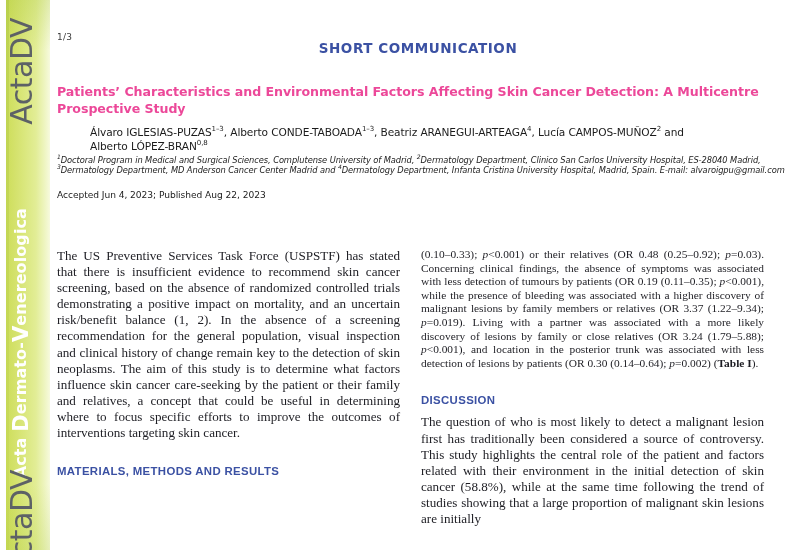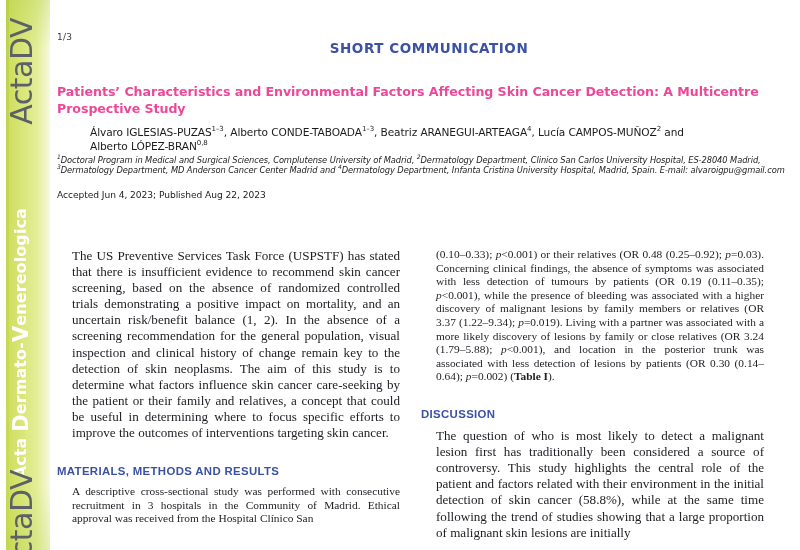"SHORT COMMUNICATION" .runhead { left: 12px -> 1px }
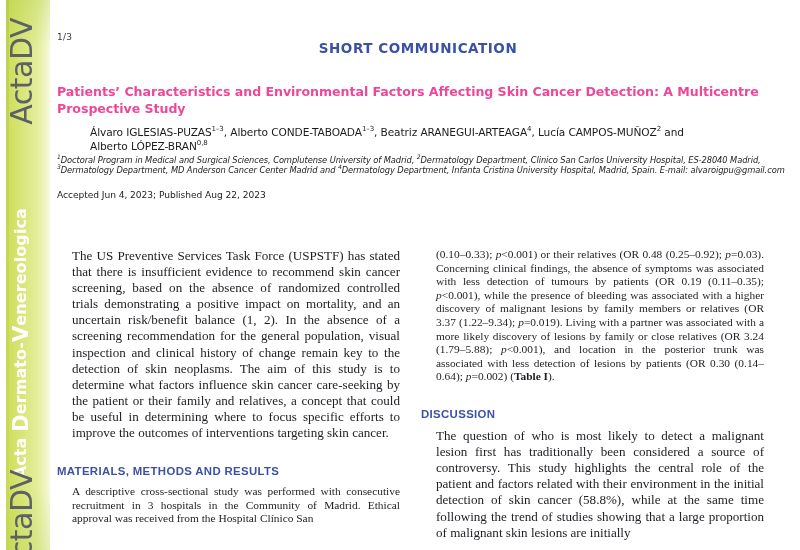"The US Preventive Services Task" .col p { margin: 0 0 0 15px -> 0 0 0 0 }
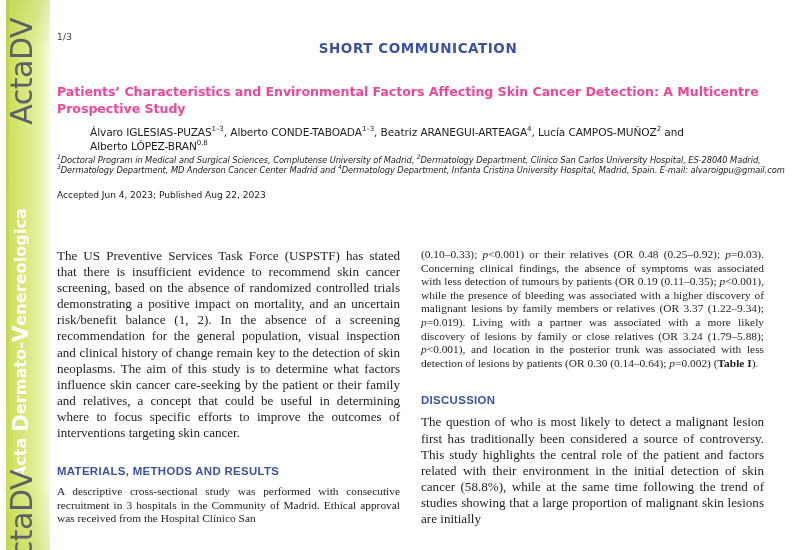"A descriptive cross-sectional study was" p.small-body { html: <p>A descriptive cross-sectional study was performed with consecutive recruitment in 3 hospitals in the Community of Madrid. Ethical approval was received from the Hospital Clínico San</p> -> none }
